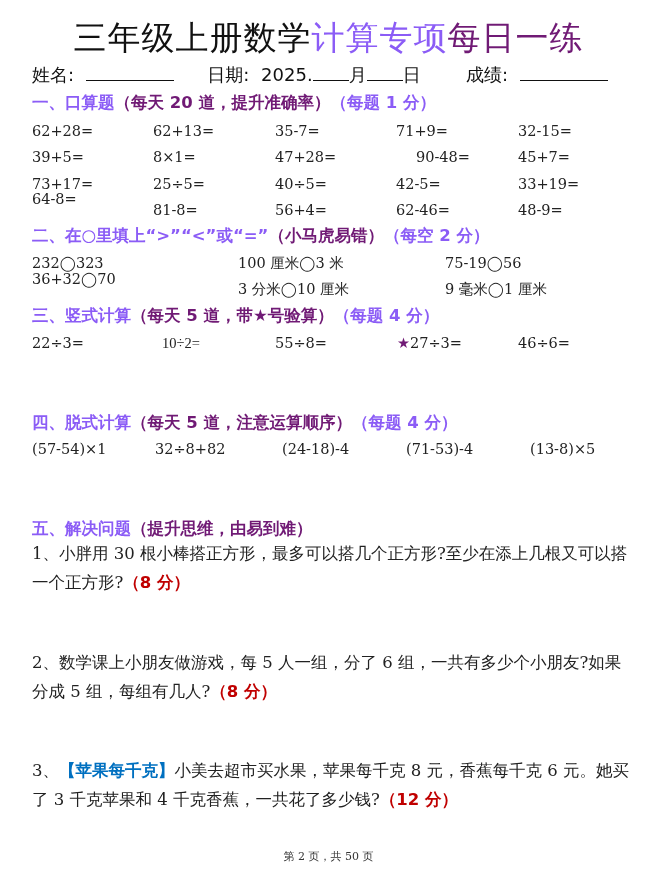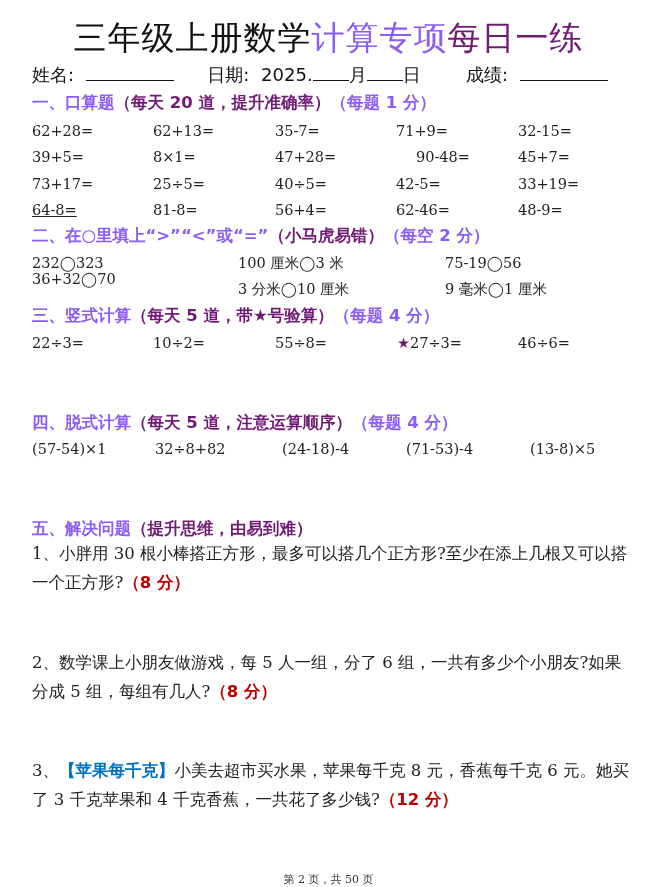"64-8=" span.abs { text-decoration: underline -> none; top: 200px -> 189px }
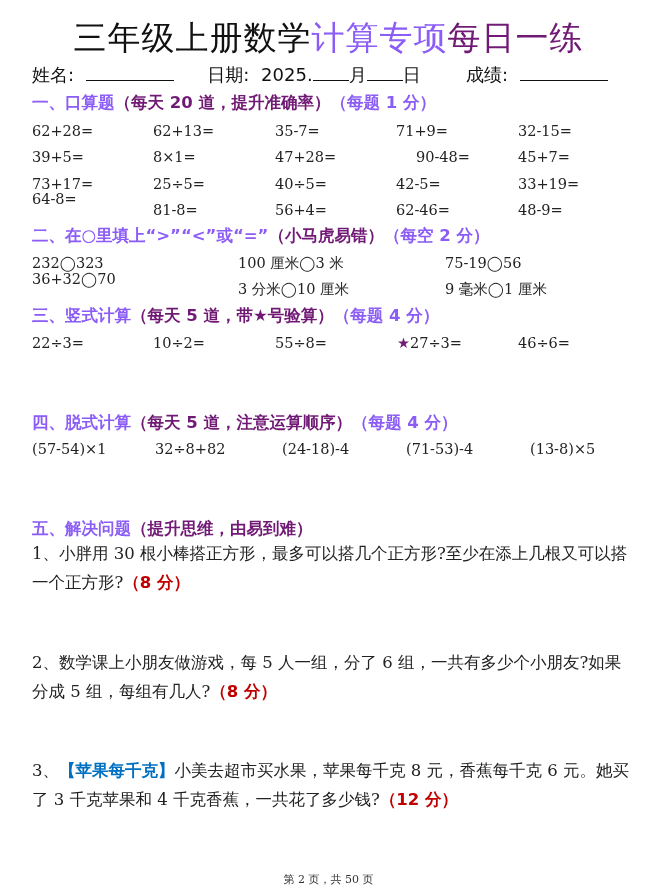"10÷2=" span.abs { font-family: none -> Liberation Serif, serif; left: 153px -> 162px }
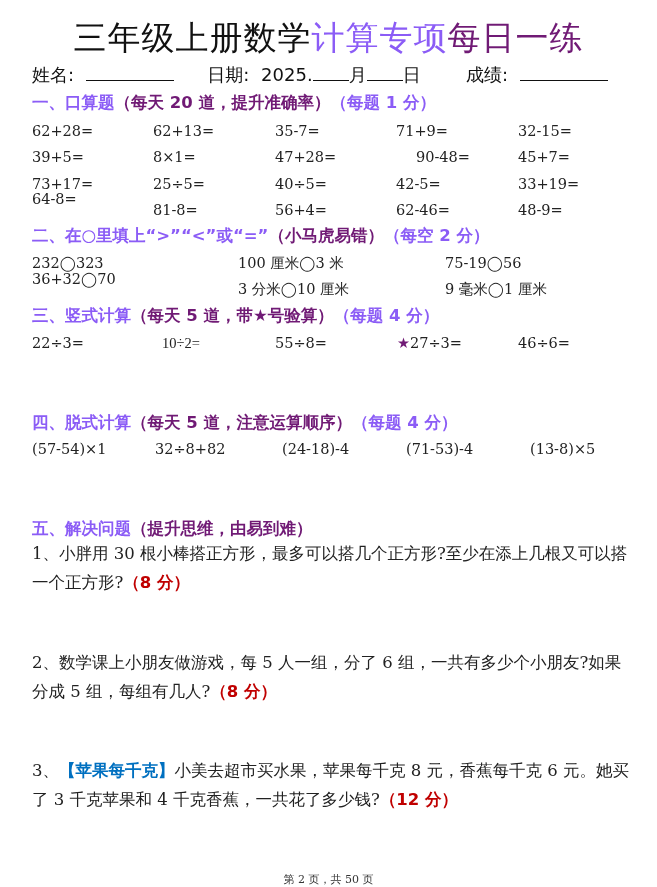"第 2 页，共 50 页" .footer { top: 872px -> 849px }
